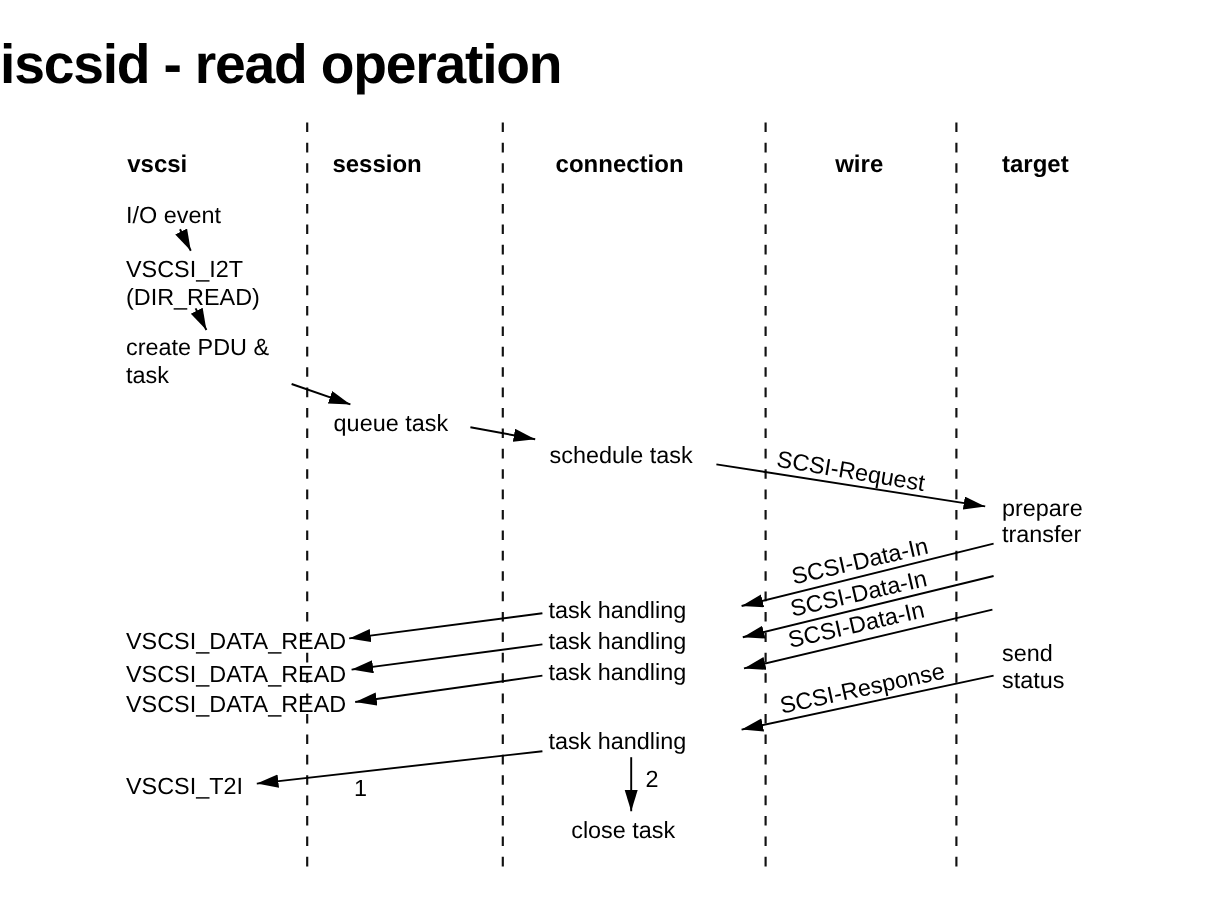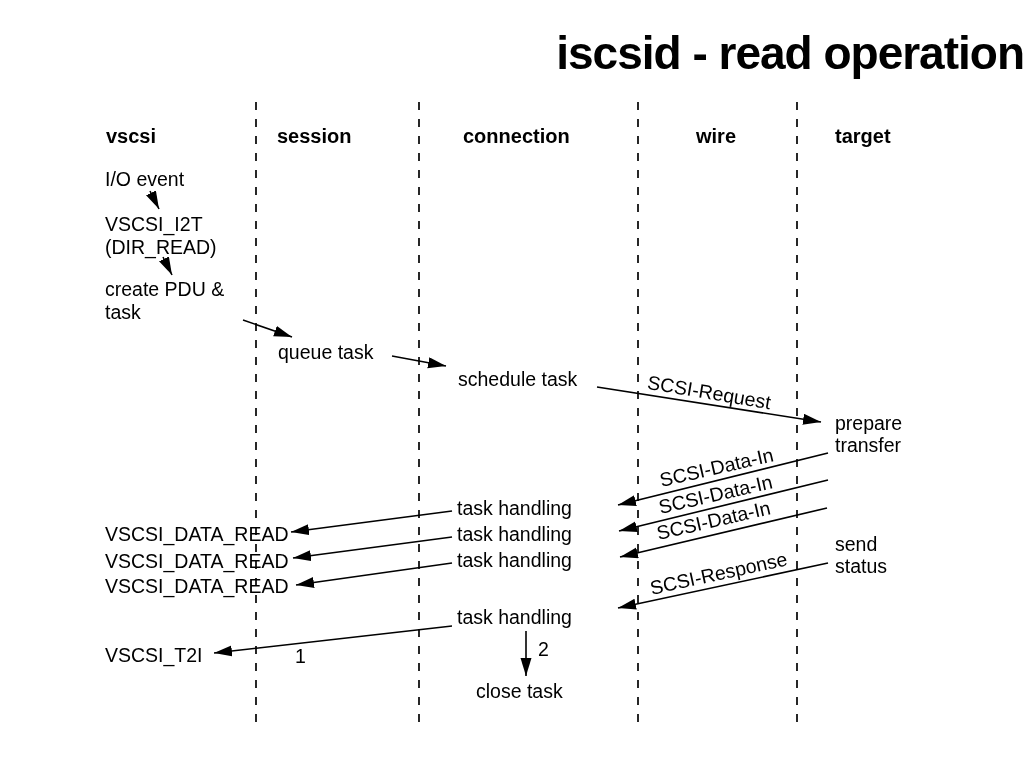"iscsid - read operation" h1.slide-title { text-align: right -> left }
